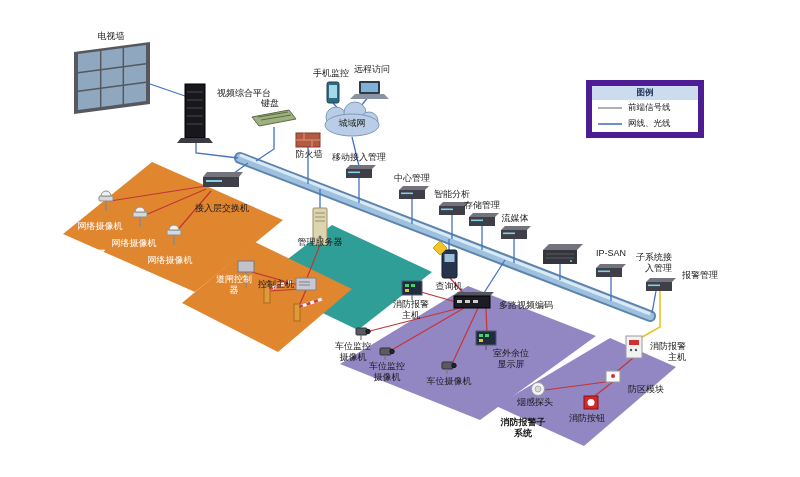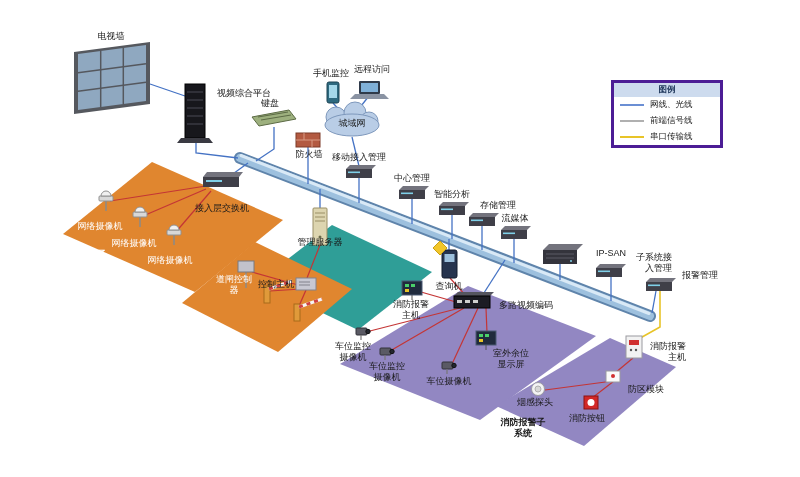"图例" .legend { border: 3px solid #4c1d95 -> 6px solid #4c1d95; margin-left: 25px -> none }
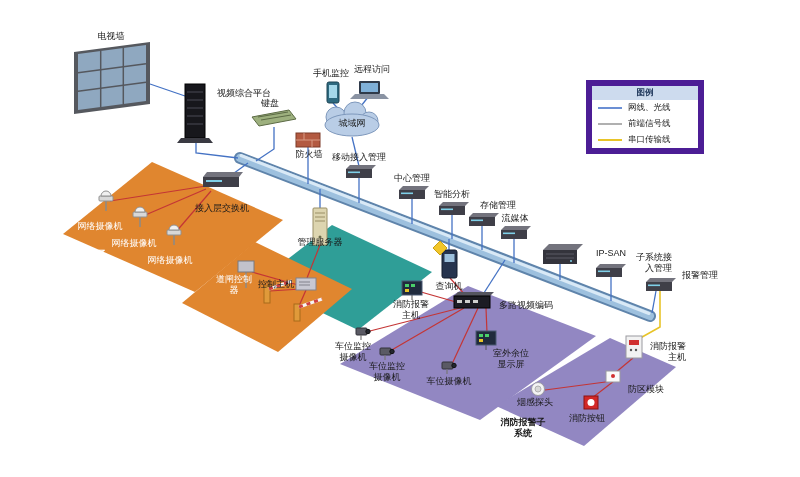"网线、光线" div.legend-row { order: before "前端信号线" -> after "前端信号线" }
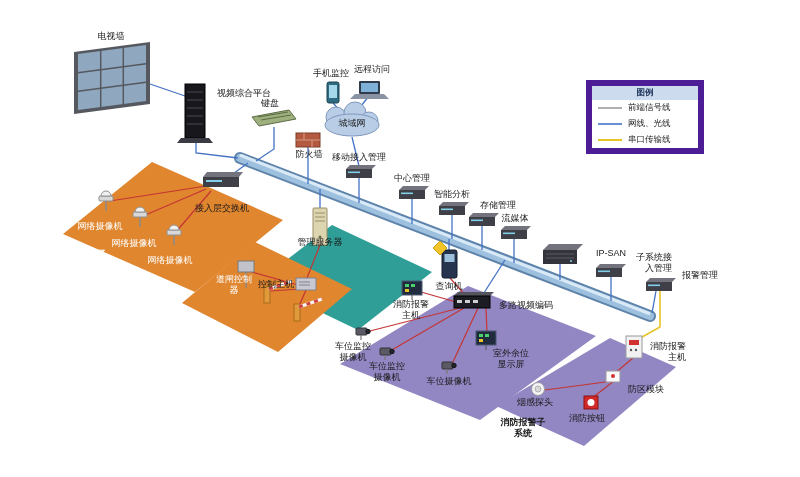"串口传输线" div.legend-row { html: <div> <span></span> <span>串口传输线</span> </div> -> none }
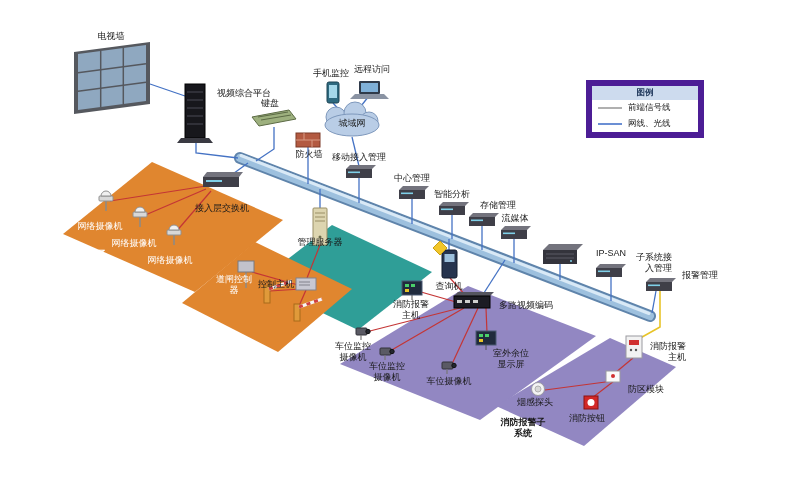"存储管理" div.lbl { left: 474px -> 458px }
